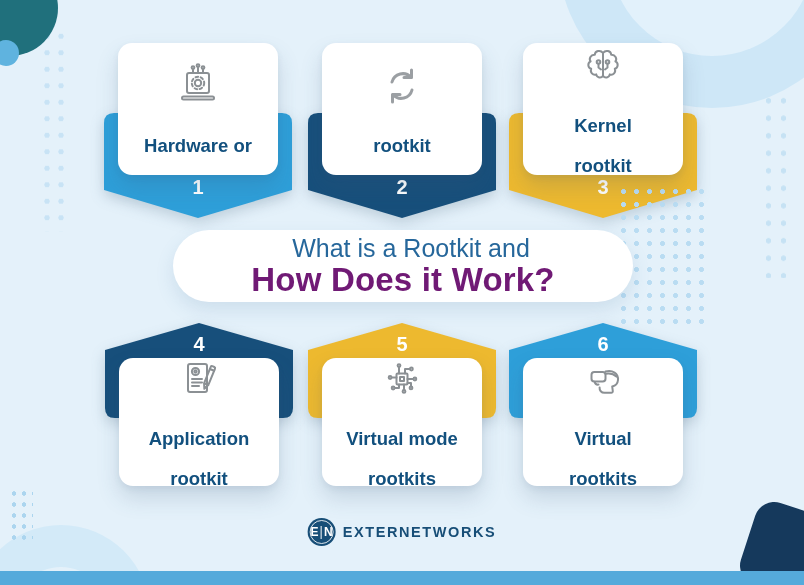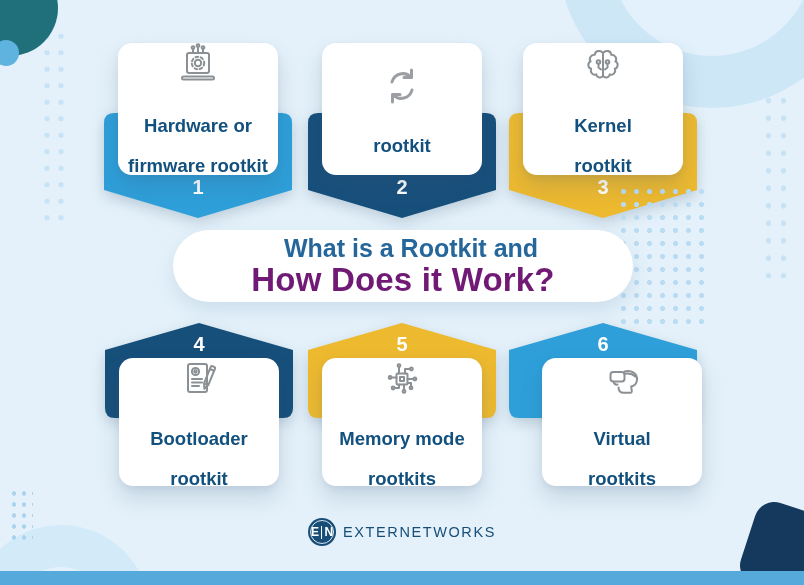"firmware rootkit" div.card-label { html: <div>firmware rootkit</div> -> none }
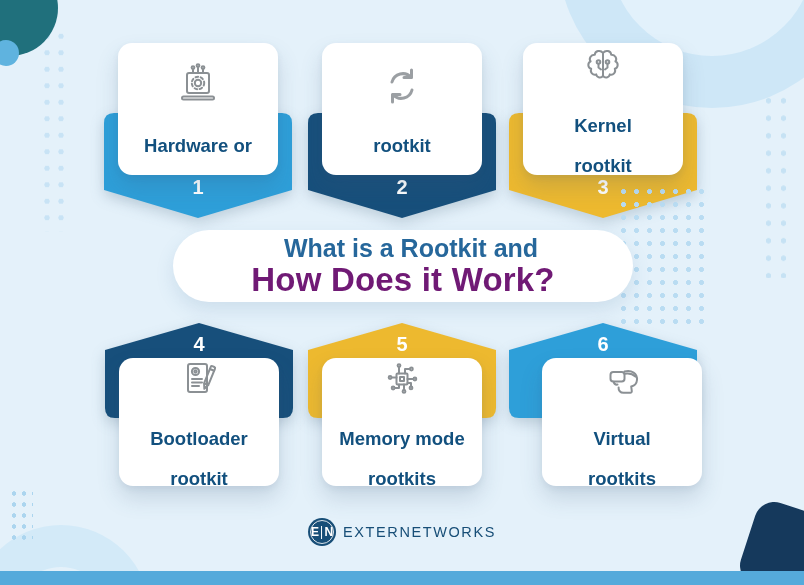"What is a Rootkit and" .title-line1 { font-weight: bold -> normal }
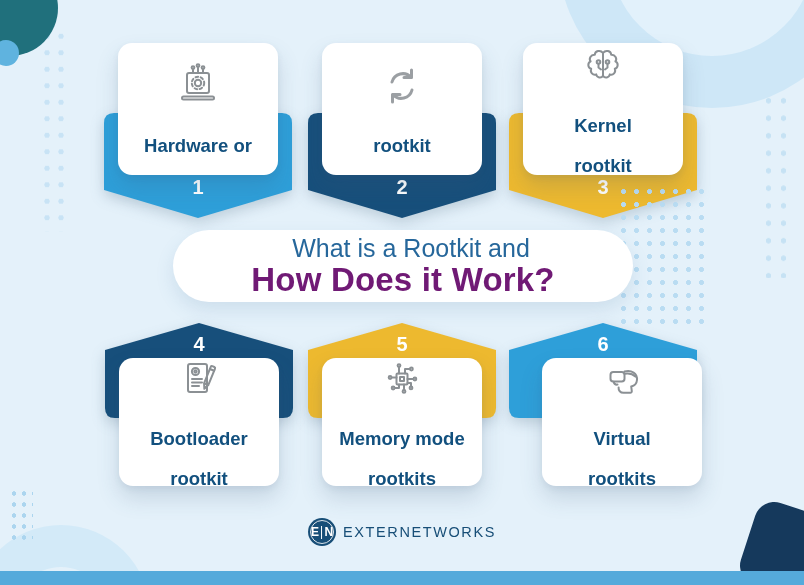"Bootloader" div.card-label { text: Bootloader -> Application }
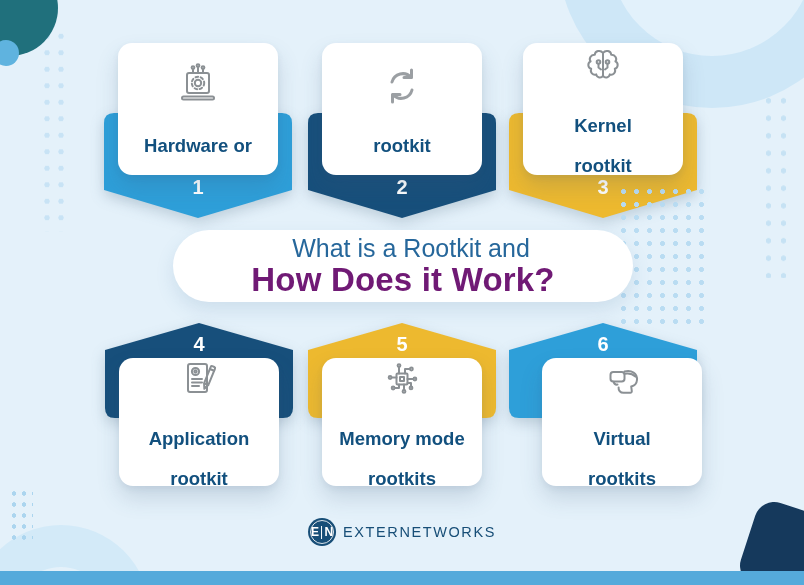"Memory mode" div.card-label { text: Memory -> Virtual }
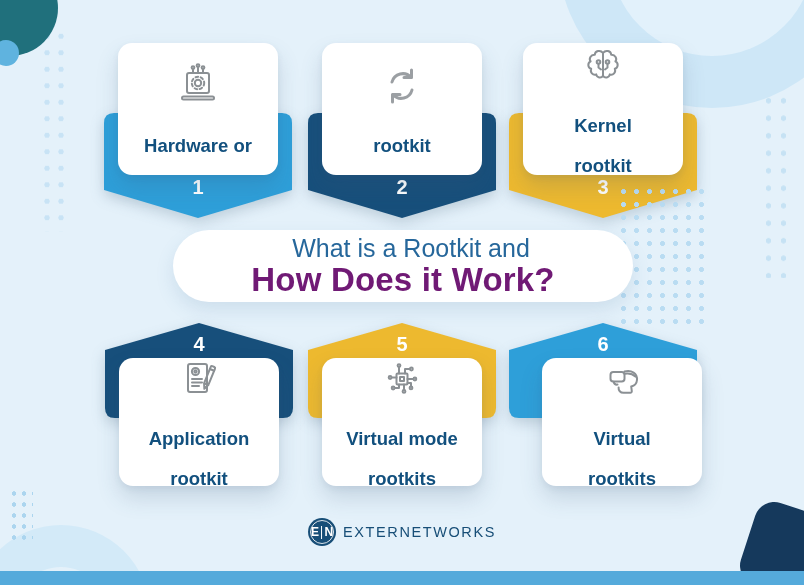"Virtual" div.card { left: 542px -> 523px }
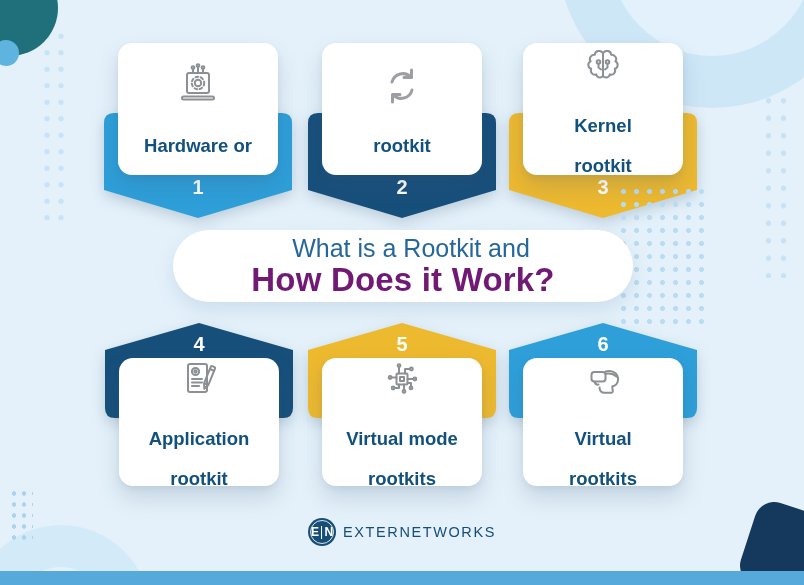"EXTERNETWORKS" .logo-name { font-weight: normal -> bold }
